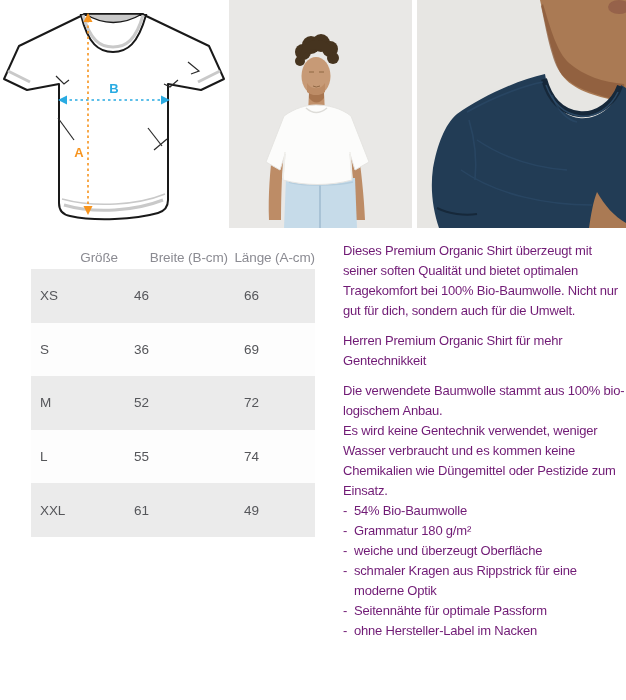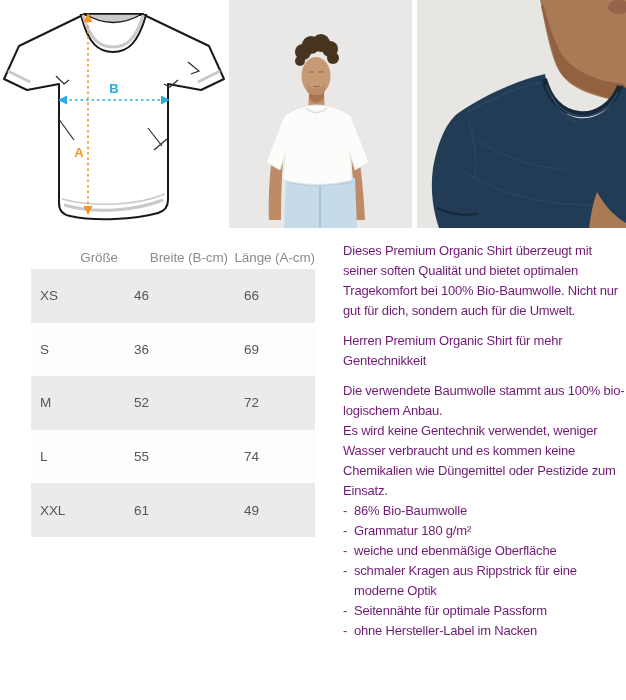"86% Bio-Baumwolle" span.bullet-text { text: 86% -> 54% }
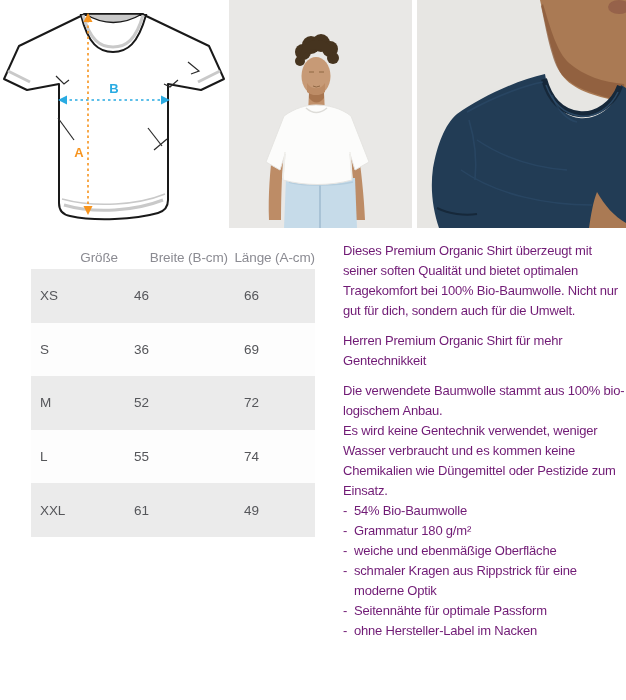"weiche und ebenmäßige Oberfläche" span.bullet-text { text: ebenmäßige -> überzeugt }
